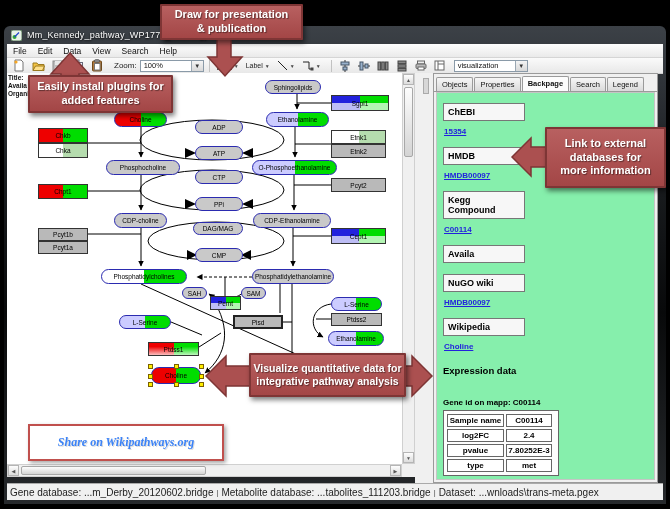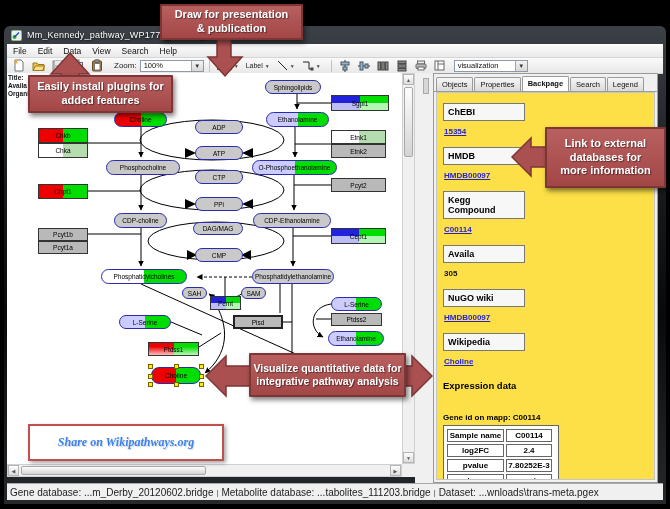"ChEBI" #panelbody { background: #fde047 -> #86efac }
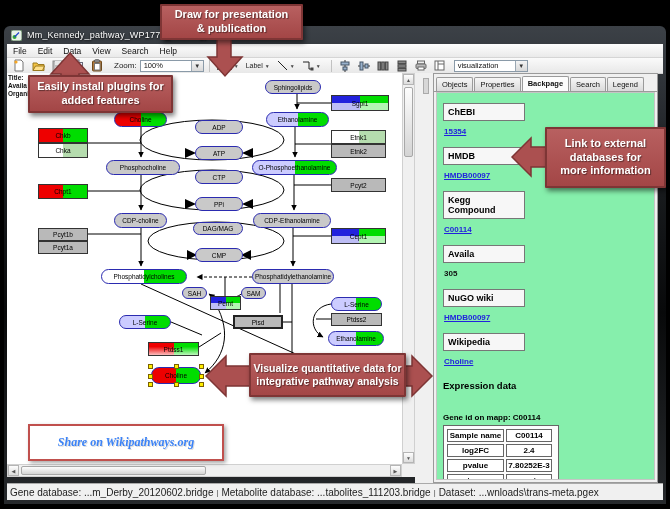"305" div.sect-val { html: <div>305</div> -> none }
